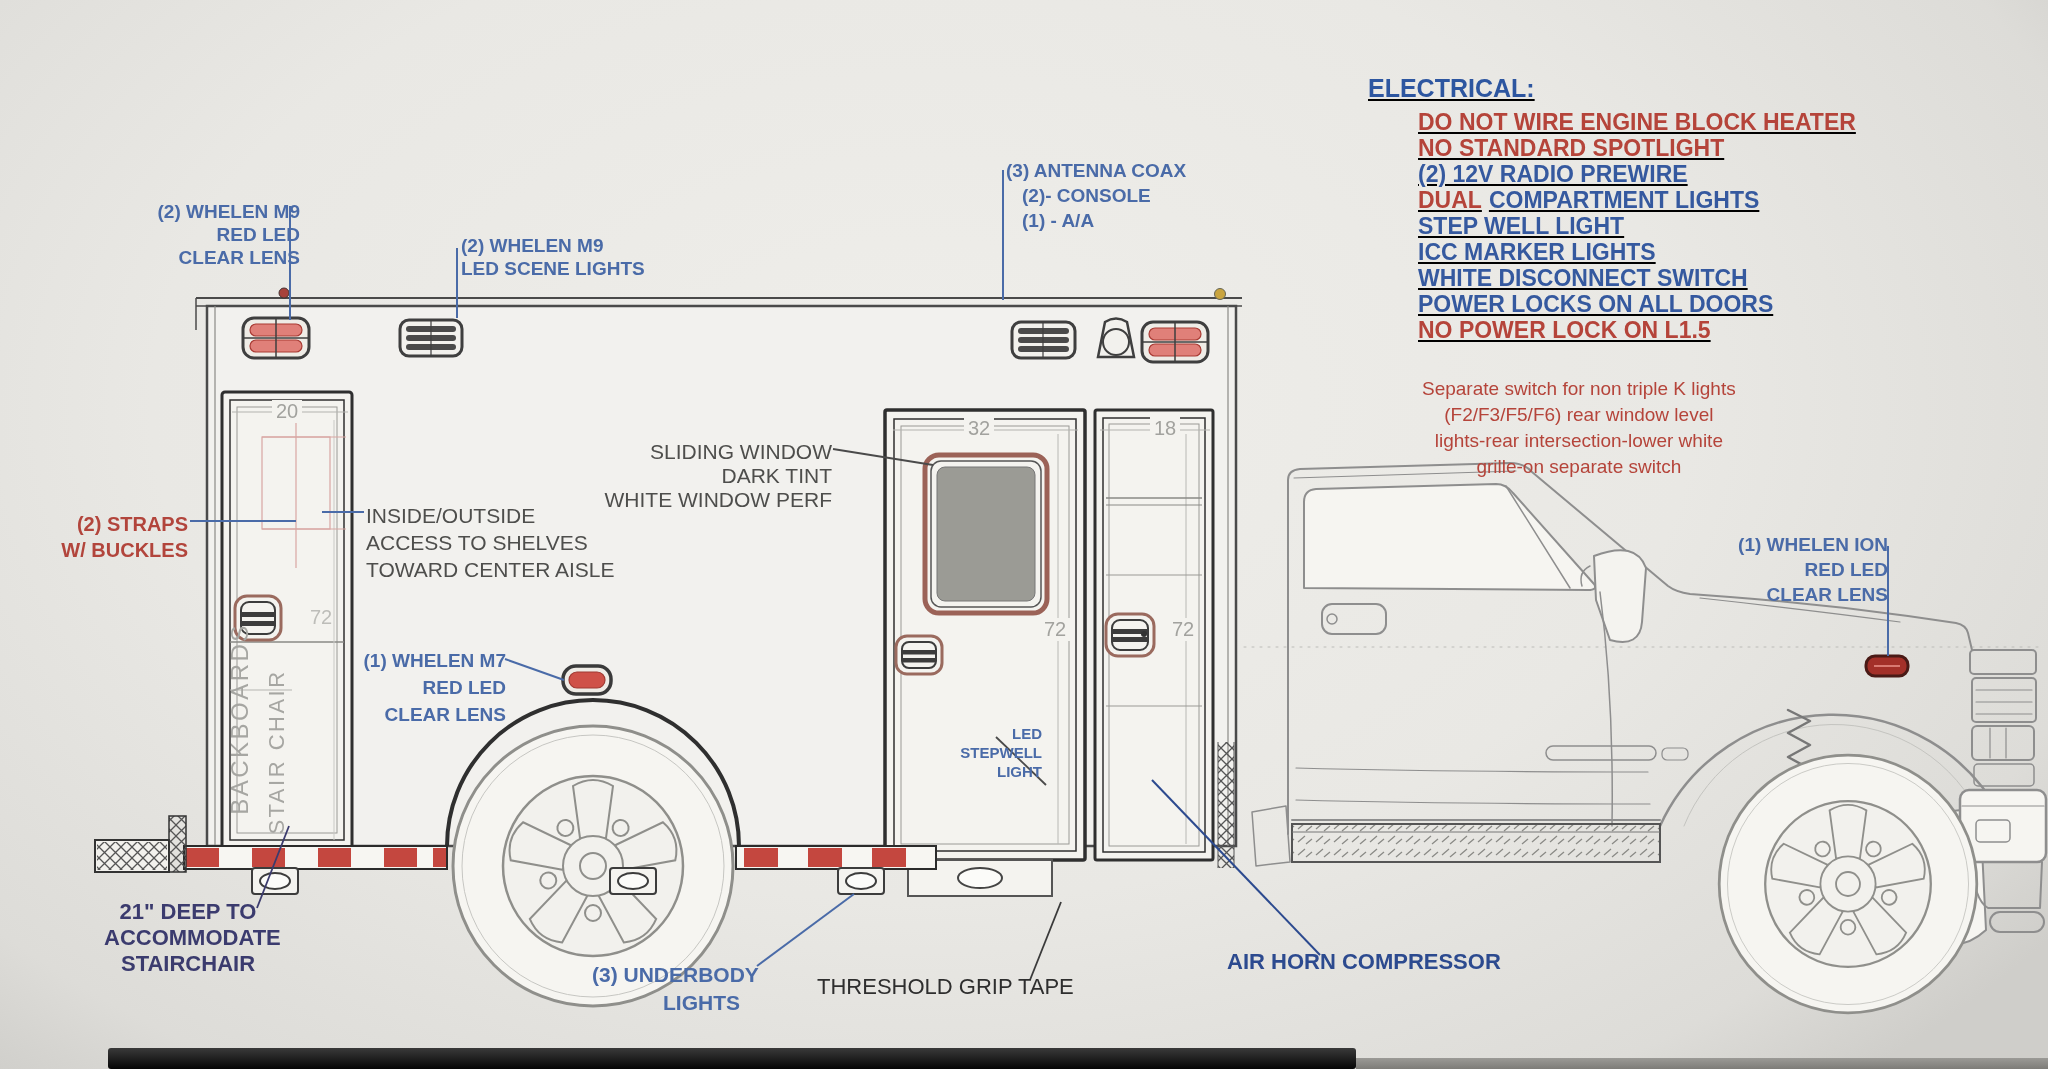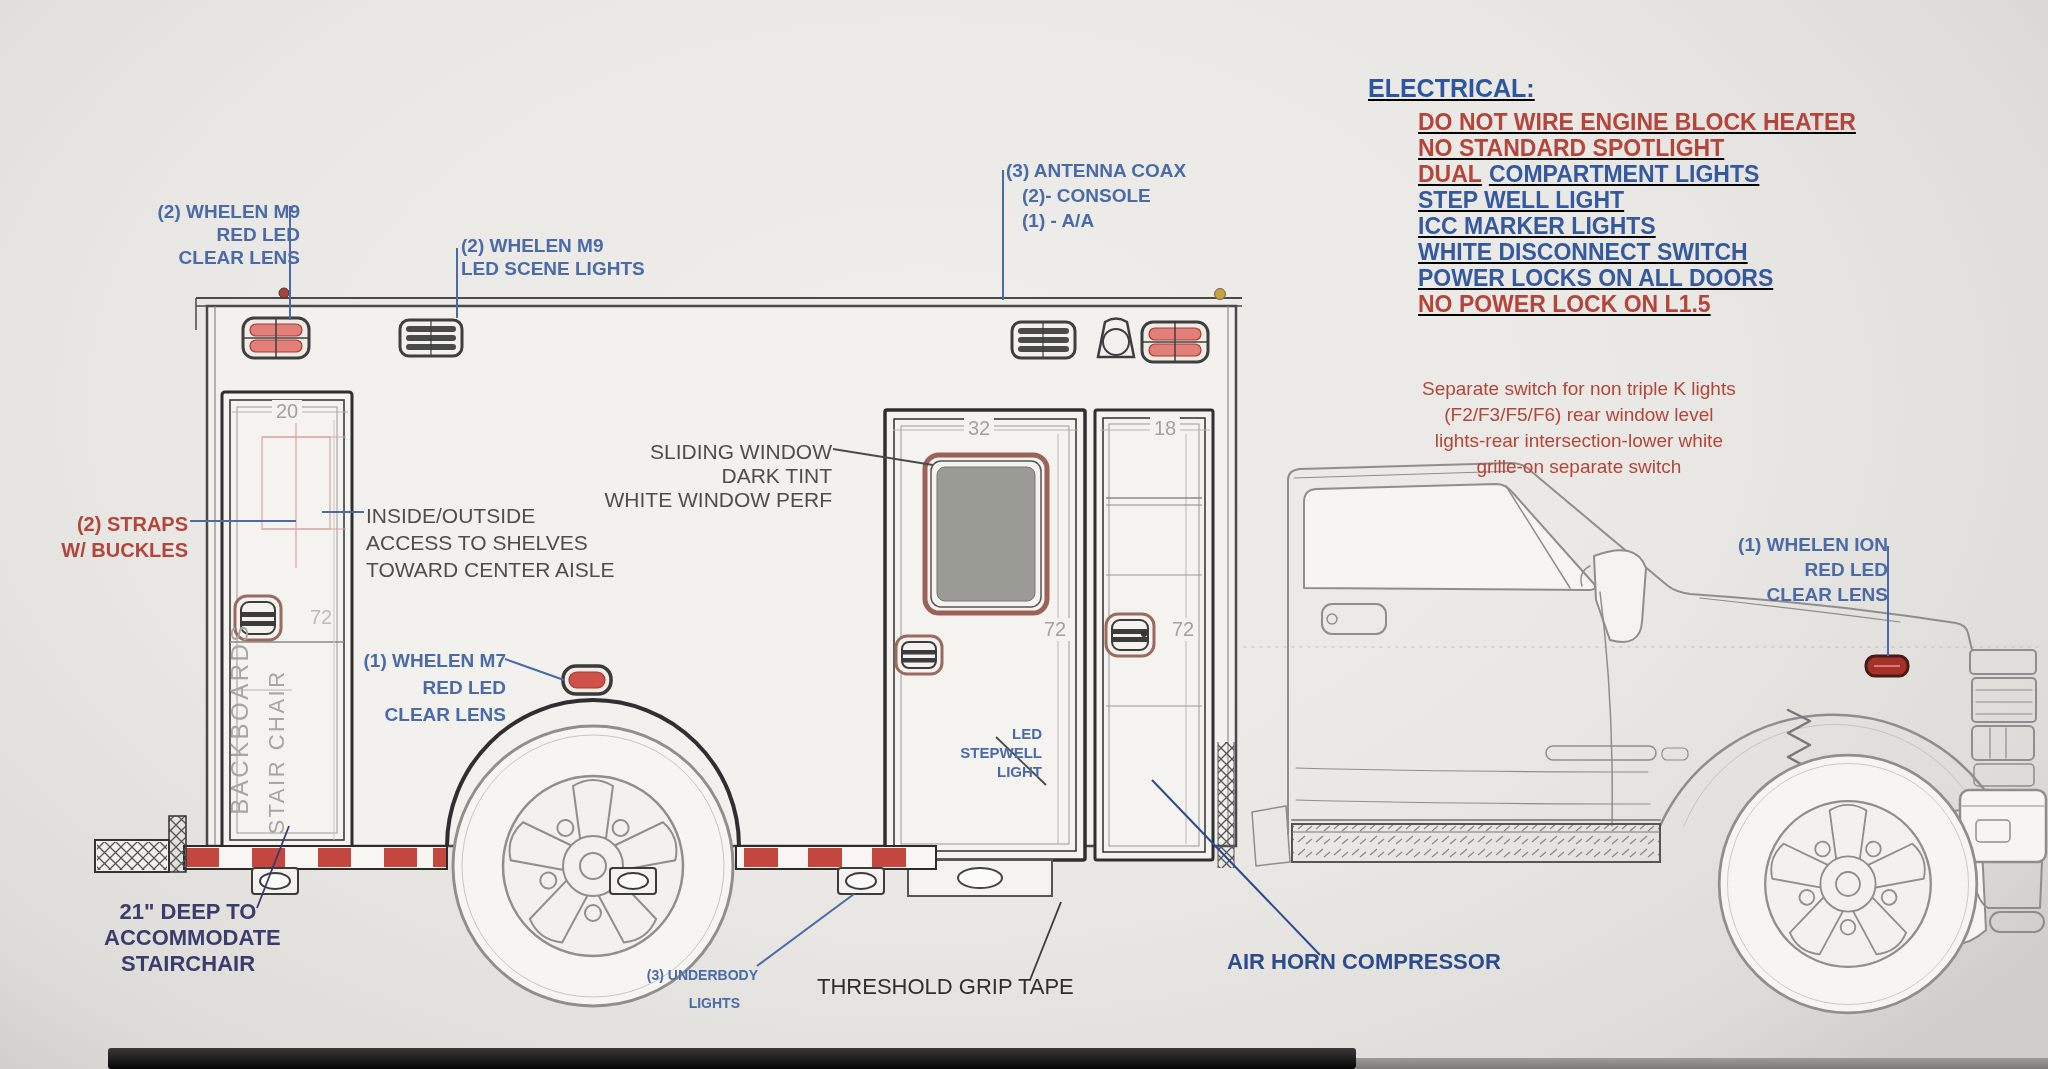"(2) 12V RADIO PREWIRE" div.e-item { html: none -> <div>(2) 12V RADIO PREWIRE</div> }
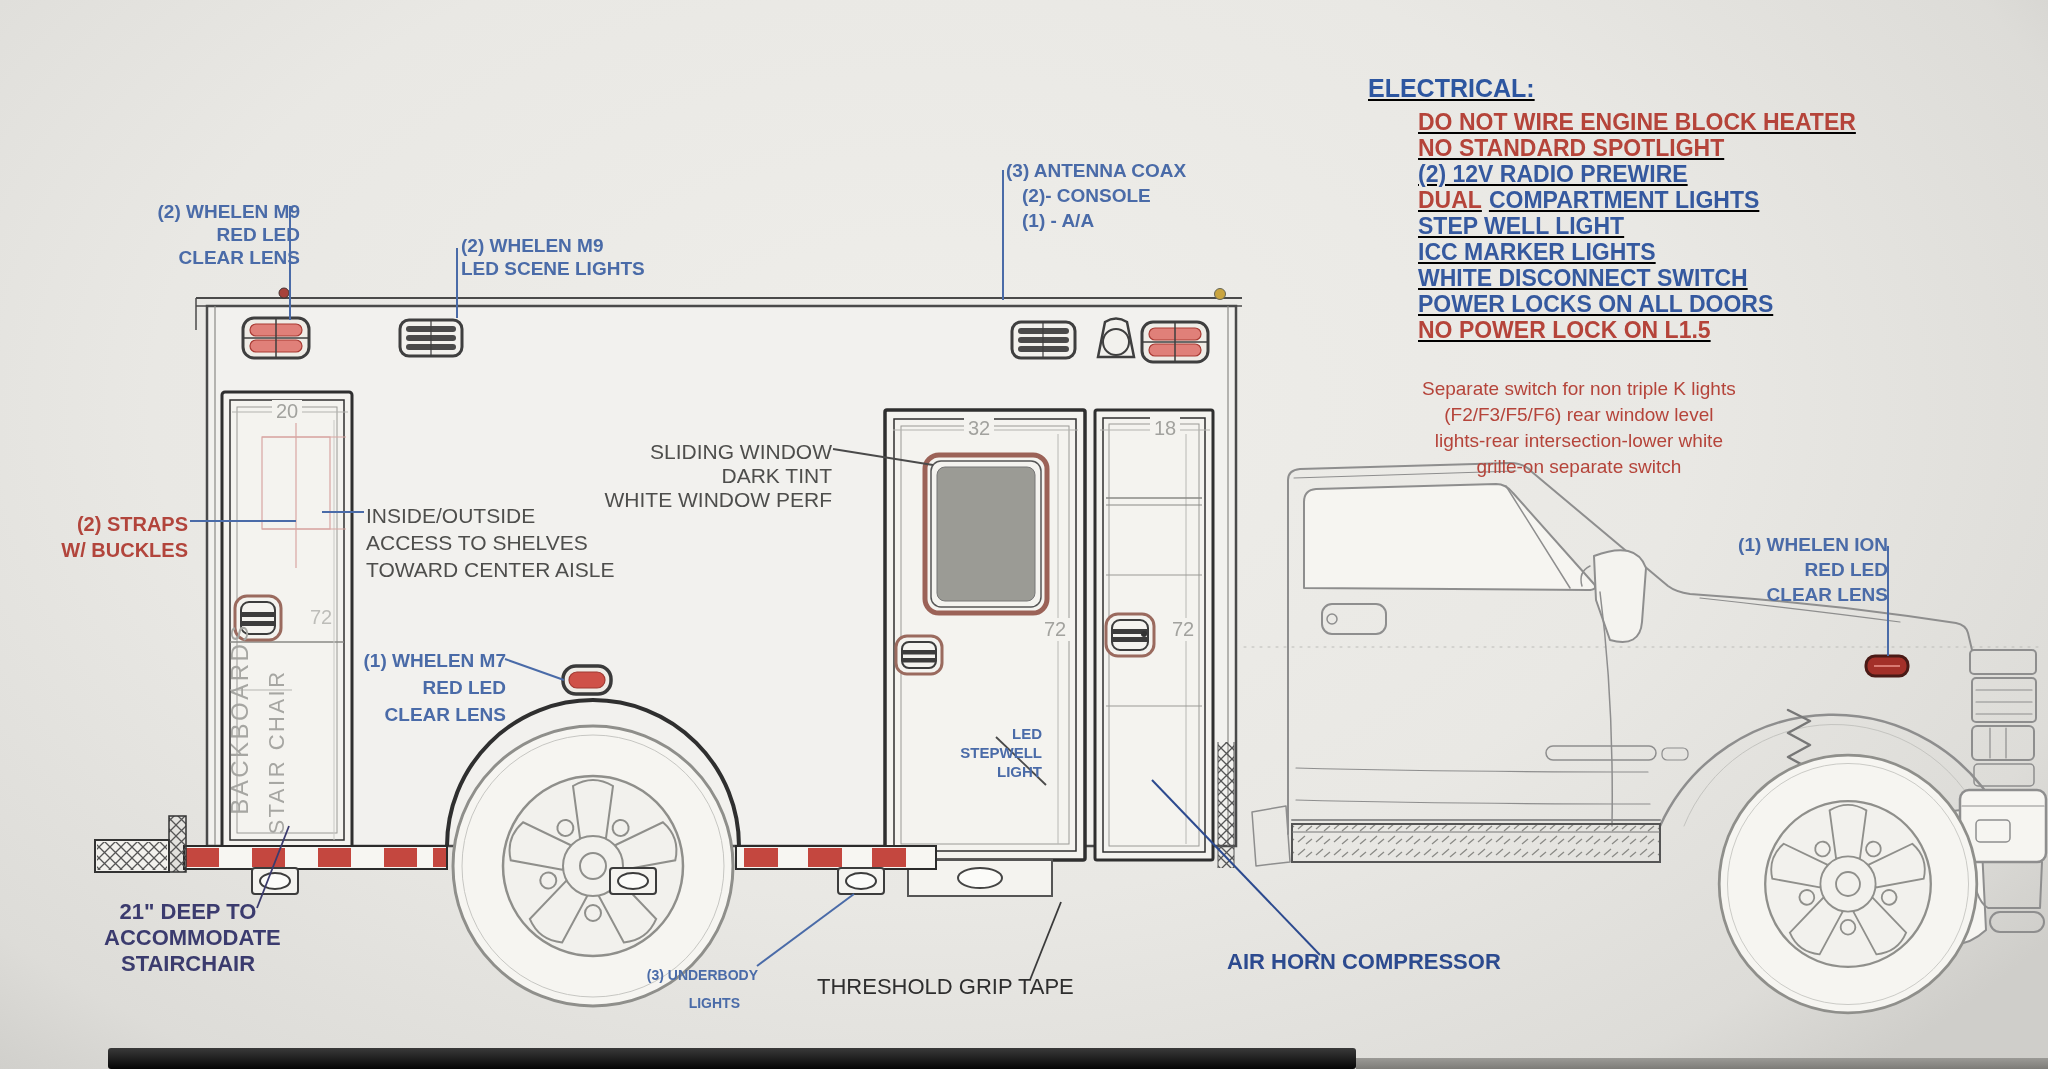"(3) UNDERBODY" div.lbl { font-size: 14px -> 21px }
